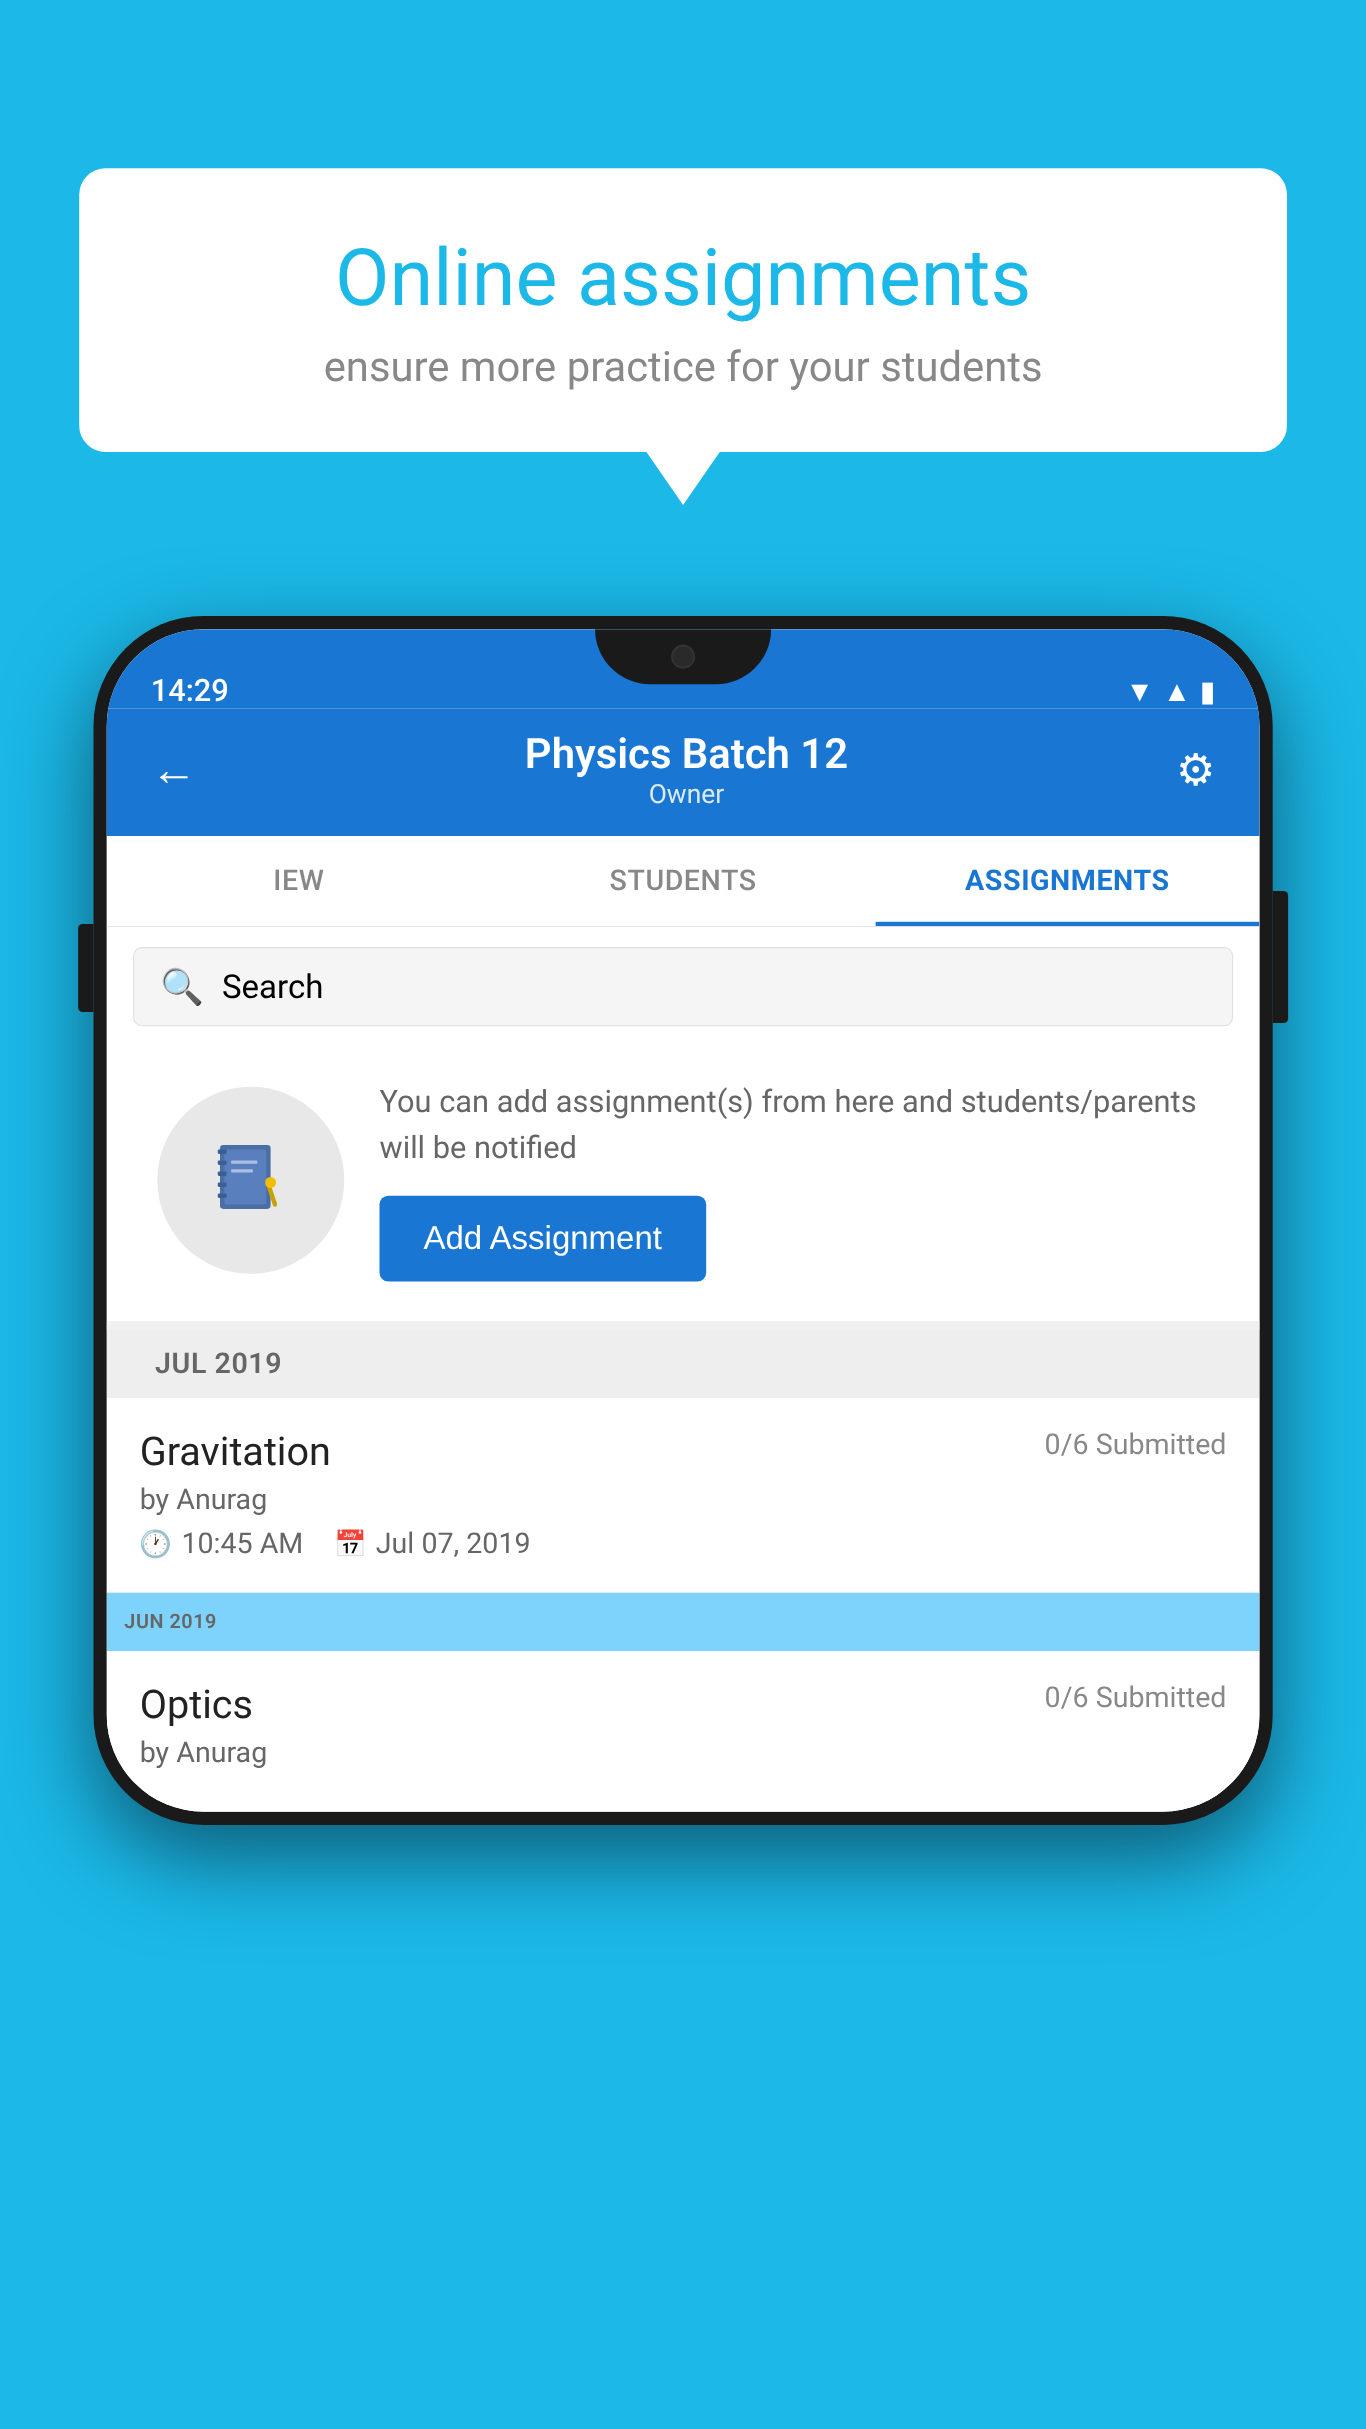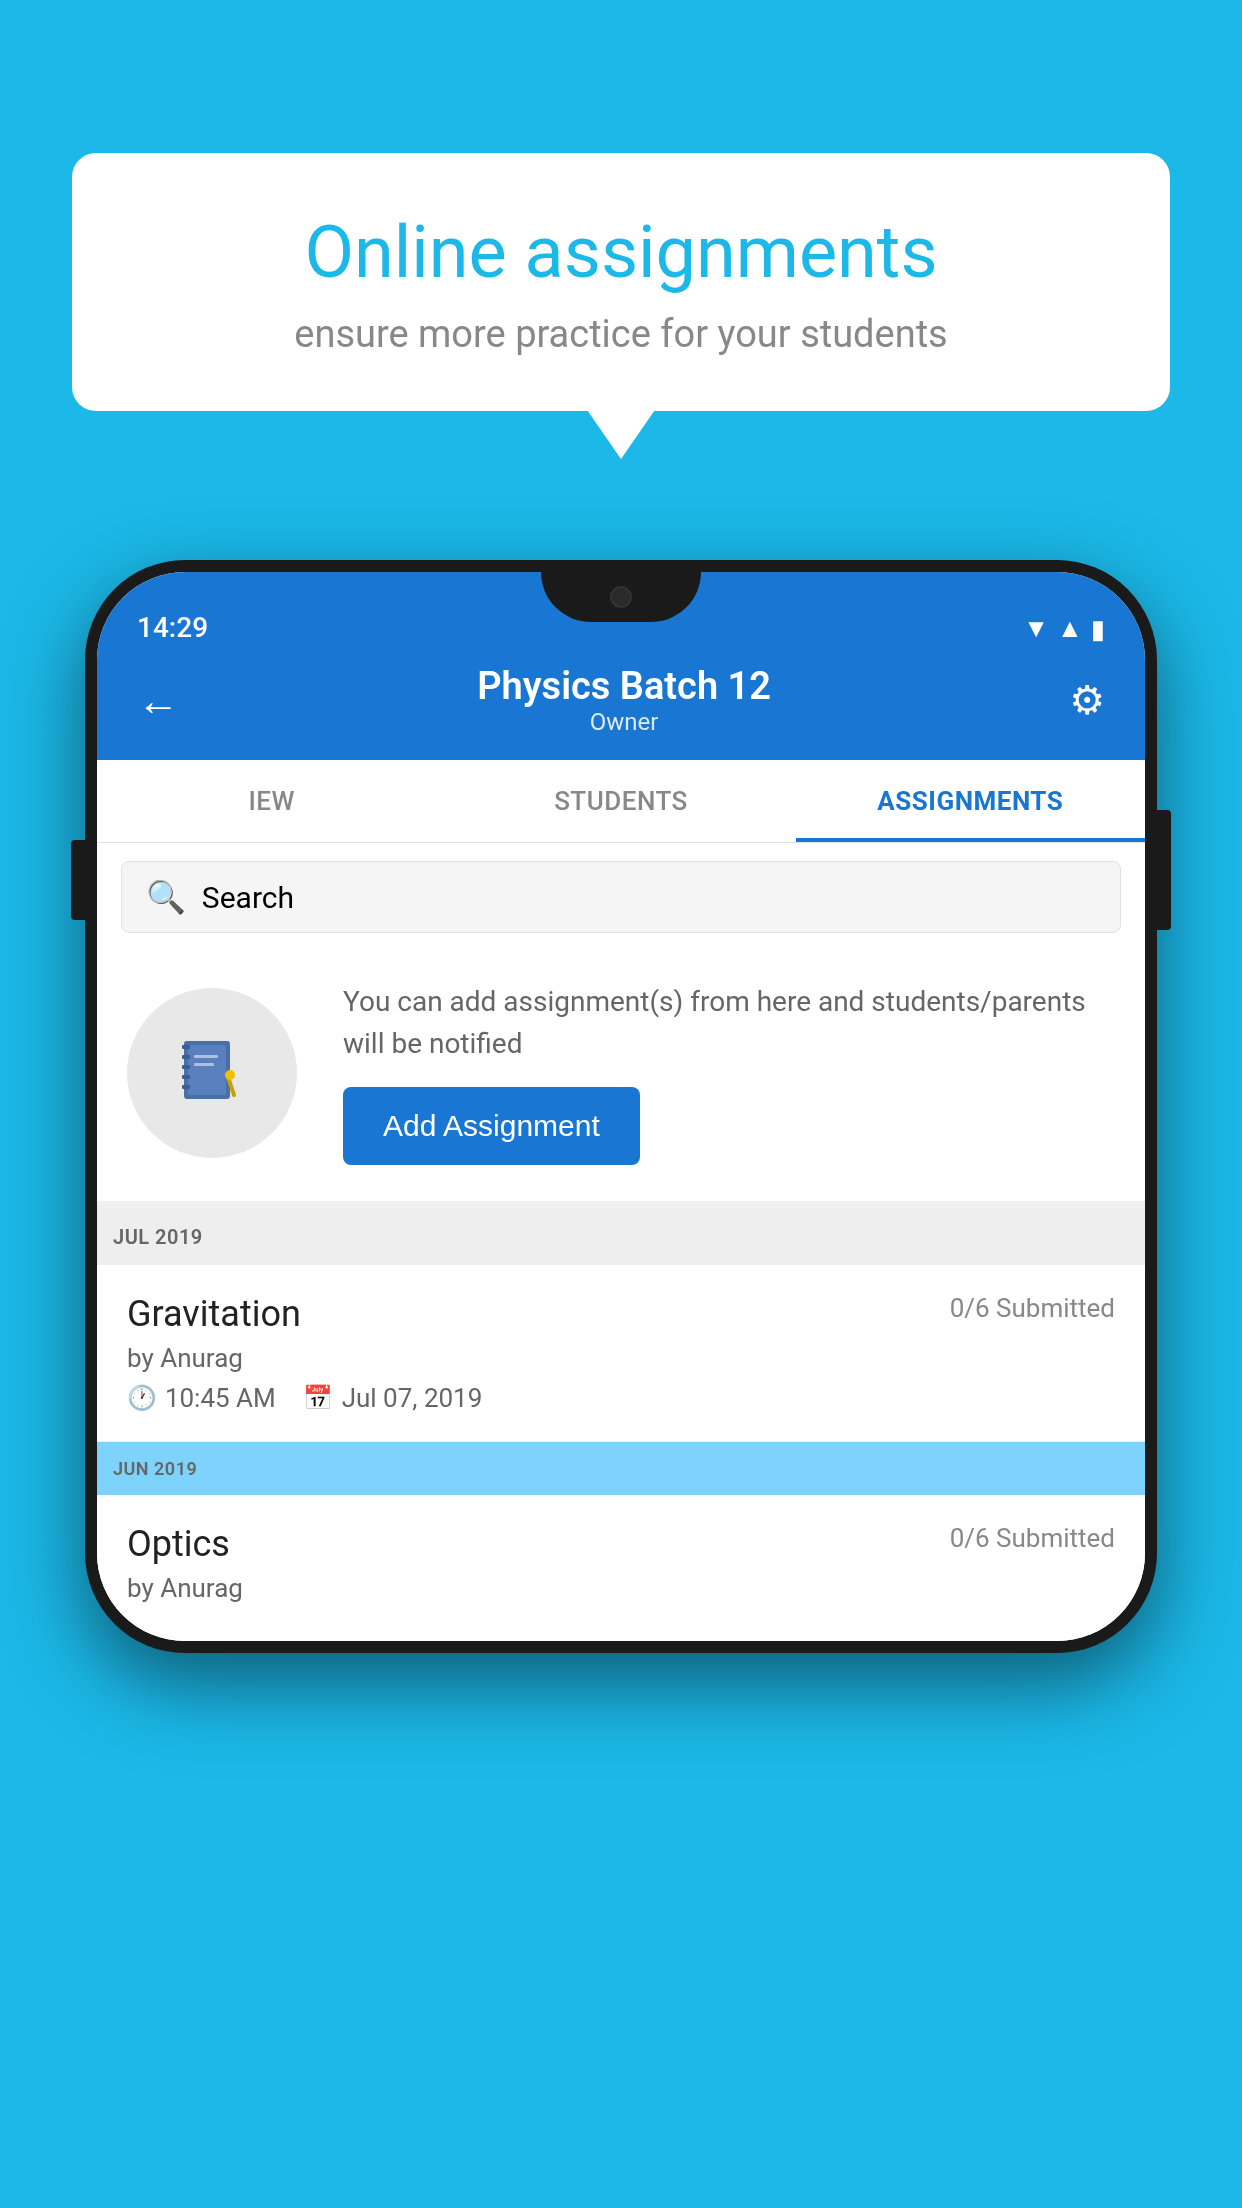"You can add assignment(s) from" .info-card { gap: 46px -> 32px; padding: 30px 30px 36px -> 30px 46px 36px }
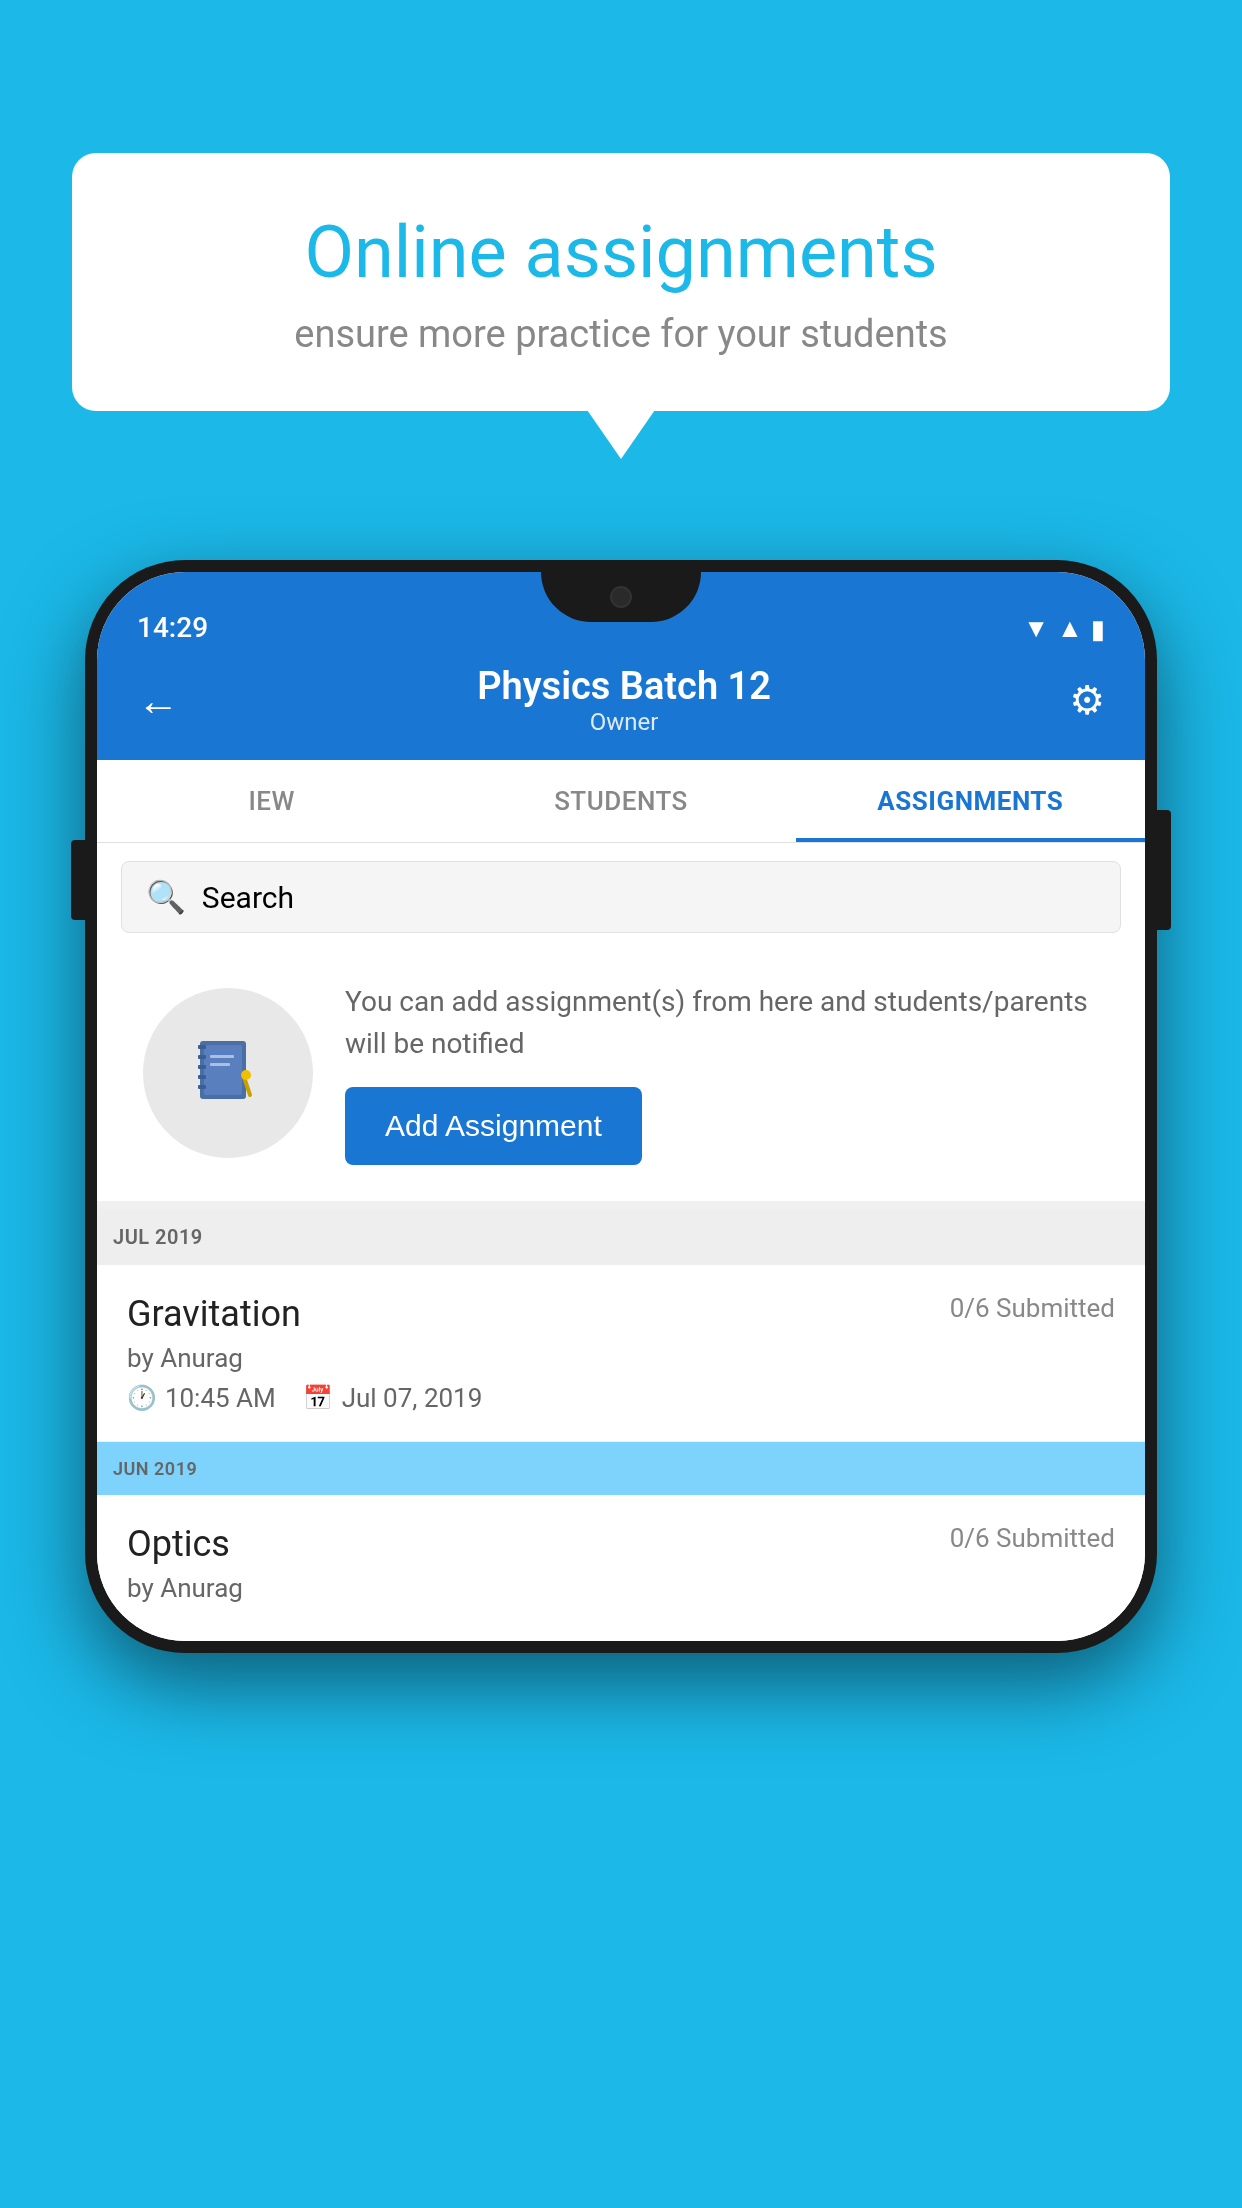"JUL 2019" .section-header { font-size: 20px -> 26px; padding: 16px 16px -> 16px 44px }
